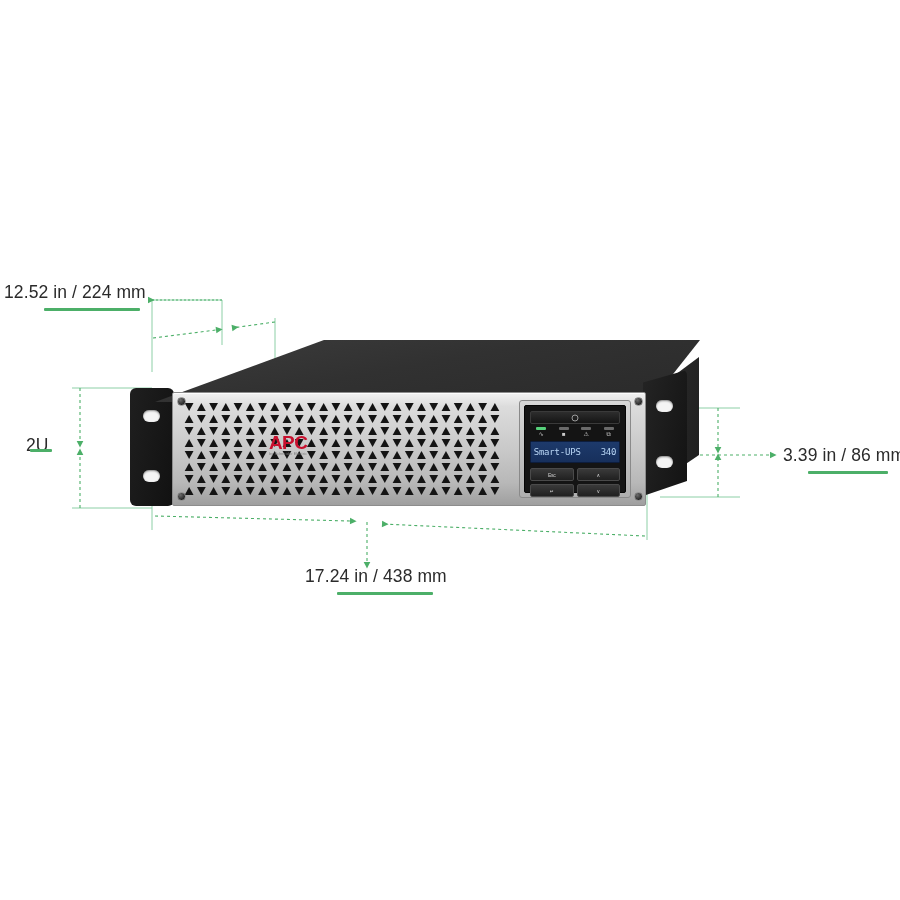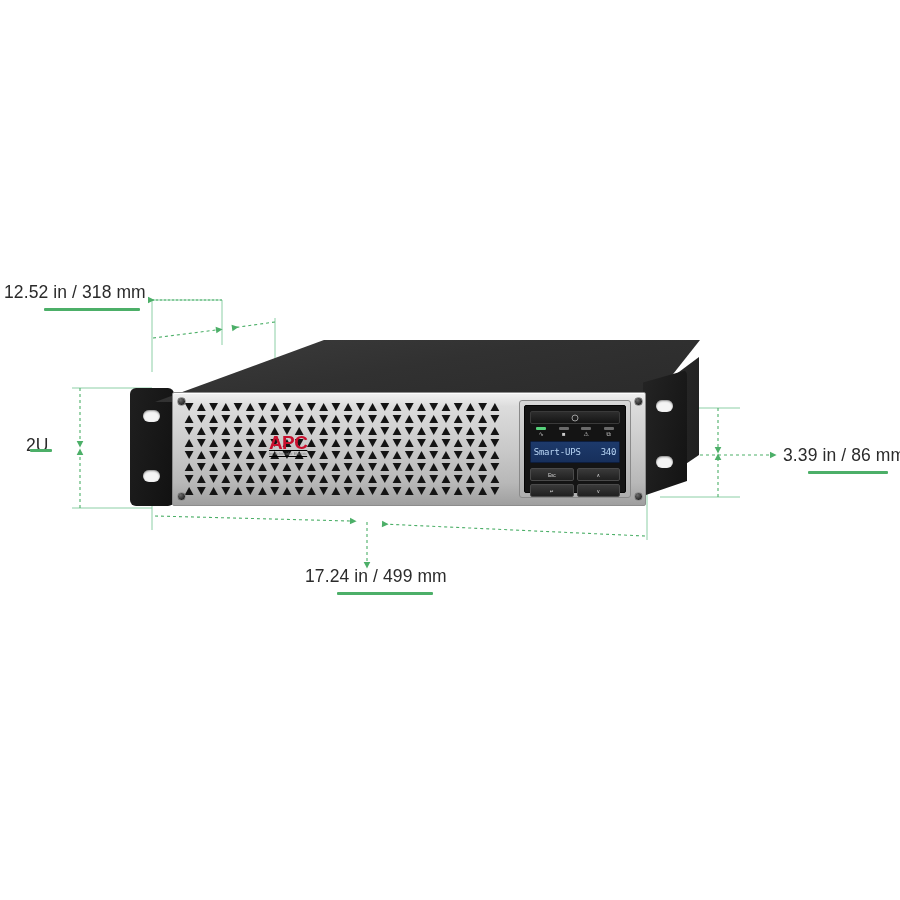"12.52 in / 318 mm" div.dim-label { text: 318 -> 224 }
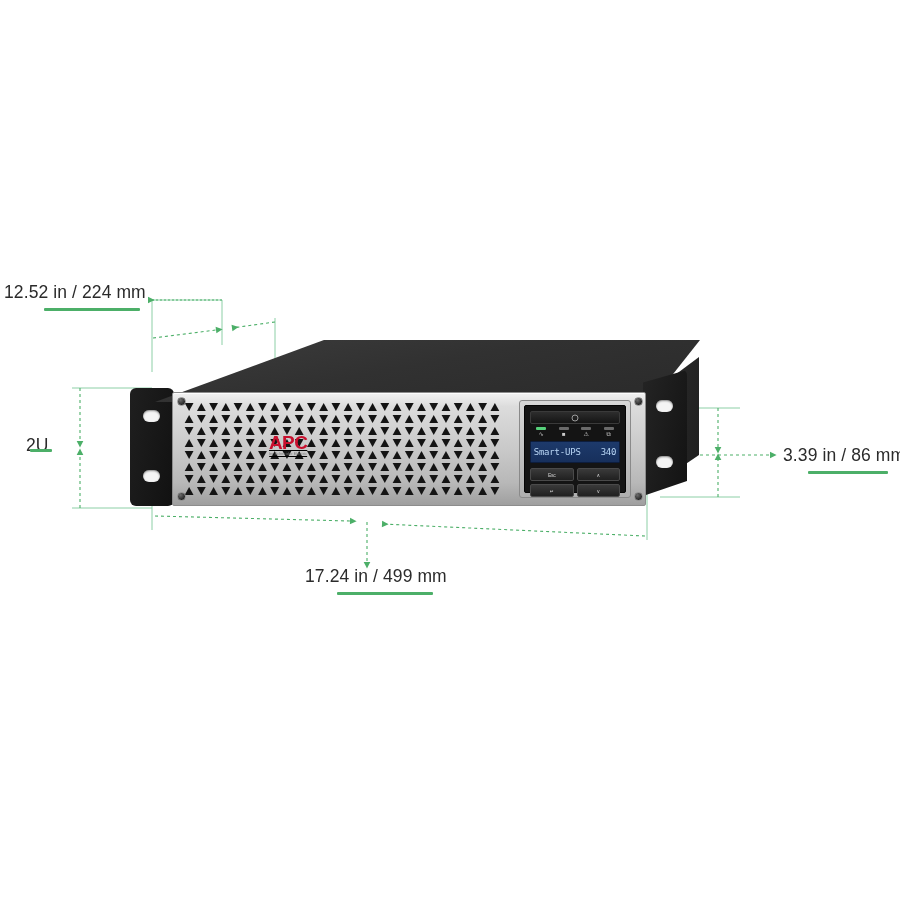"APC" .logo { text-decoration: underline -> none }
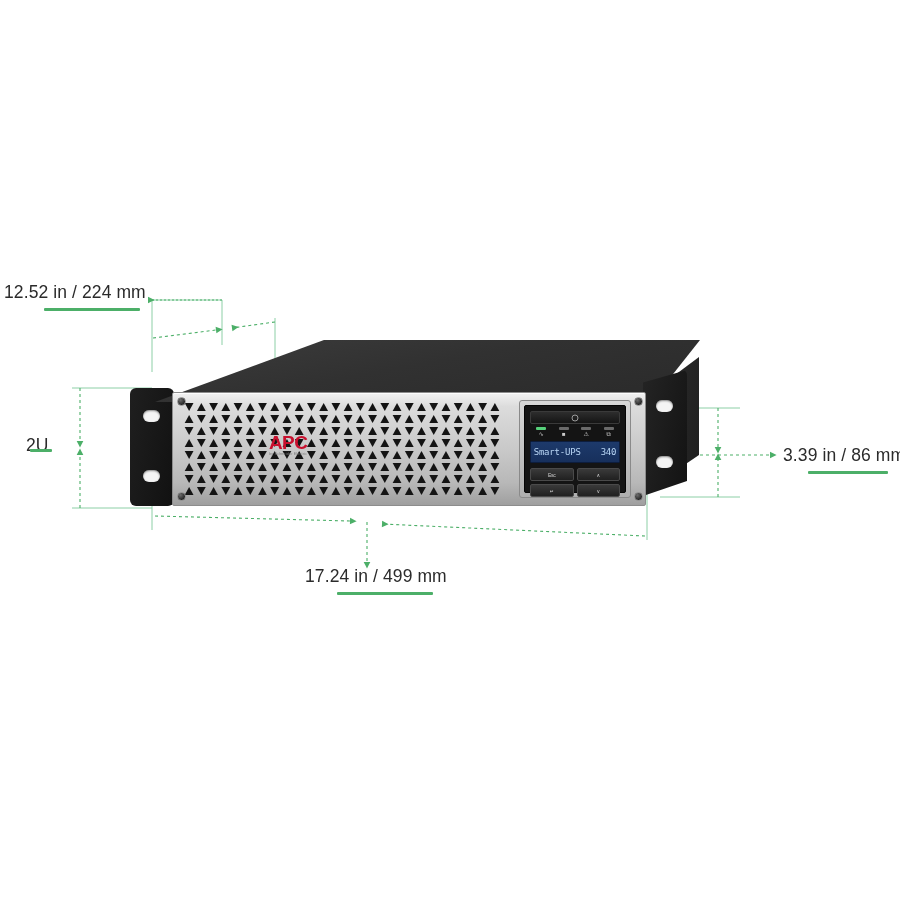"17.24 in / 499 mm" div.dim-label { text: 499 -> 438 }
